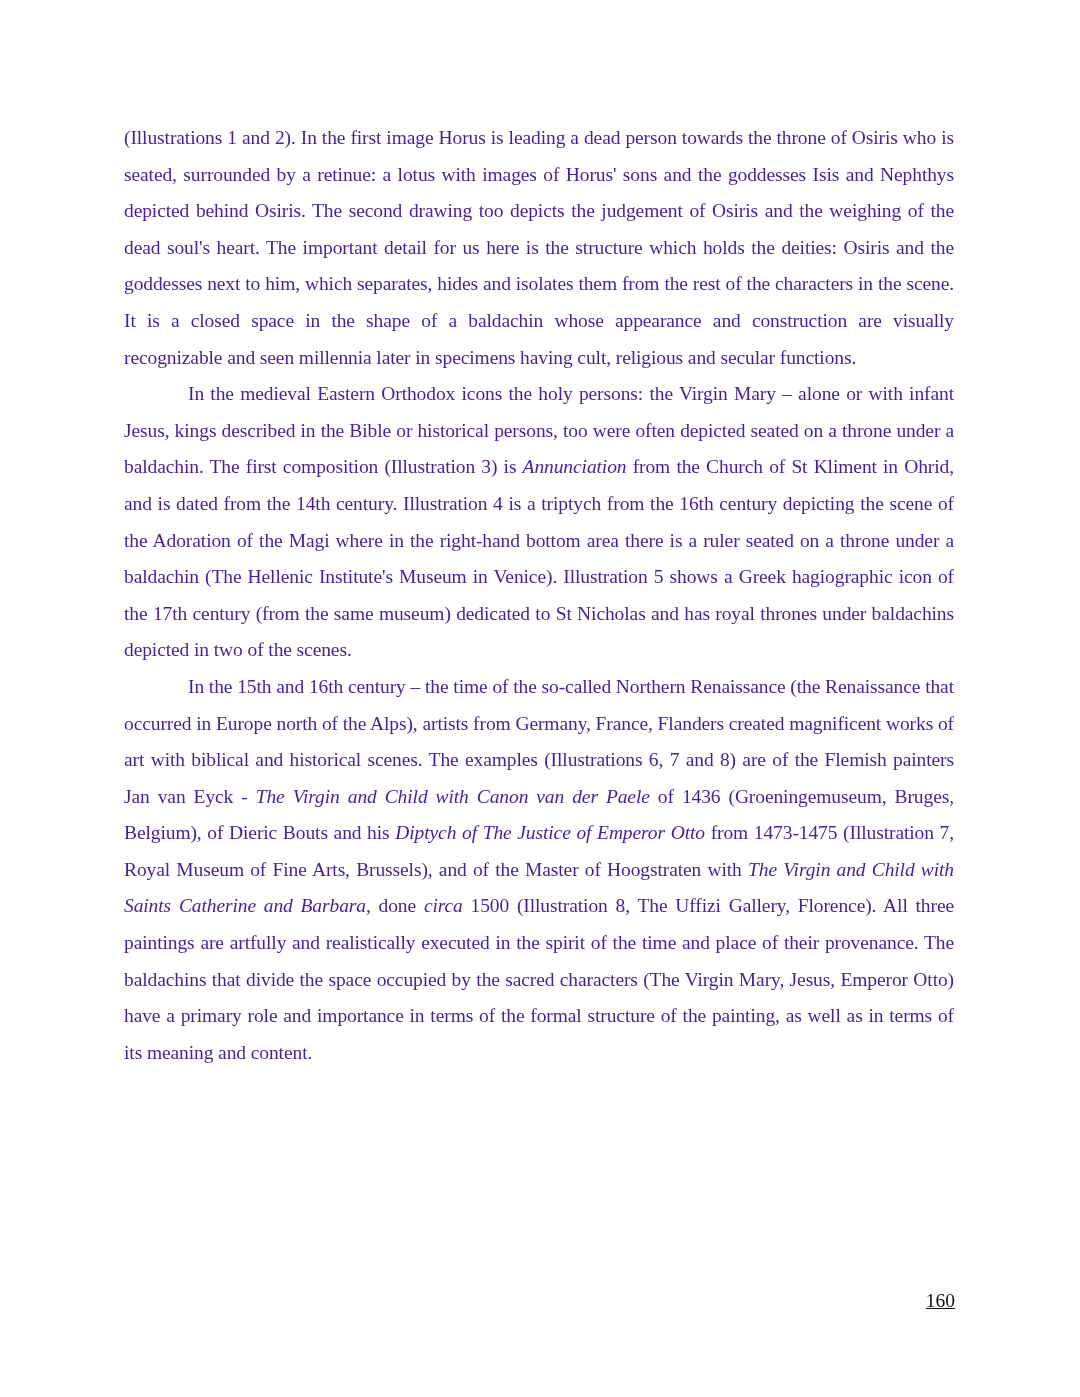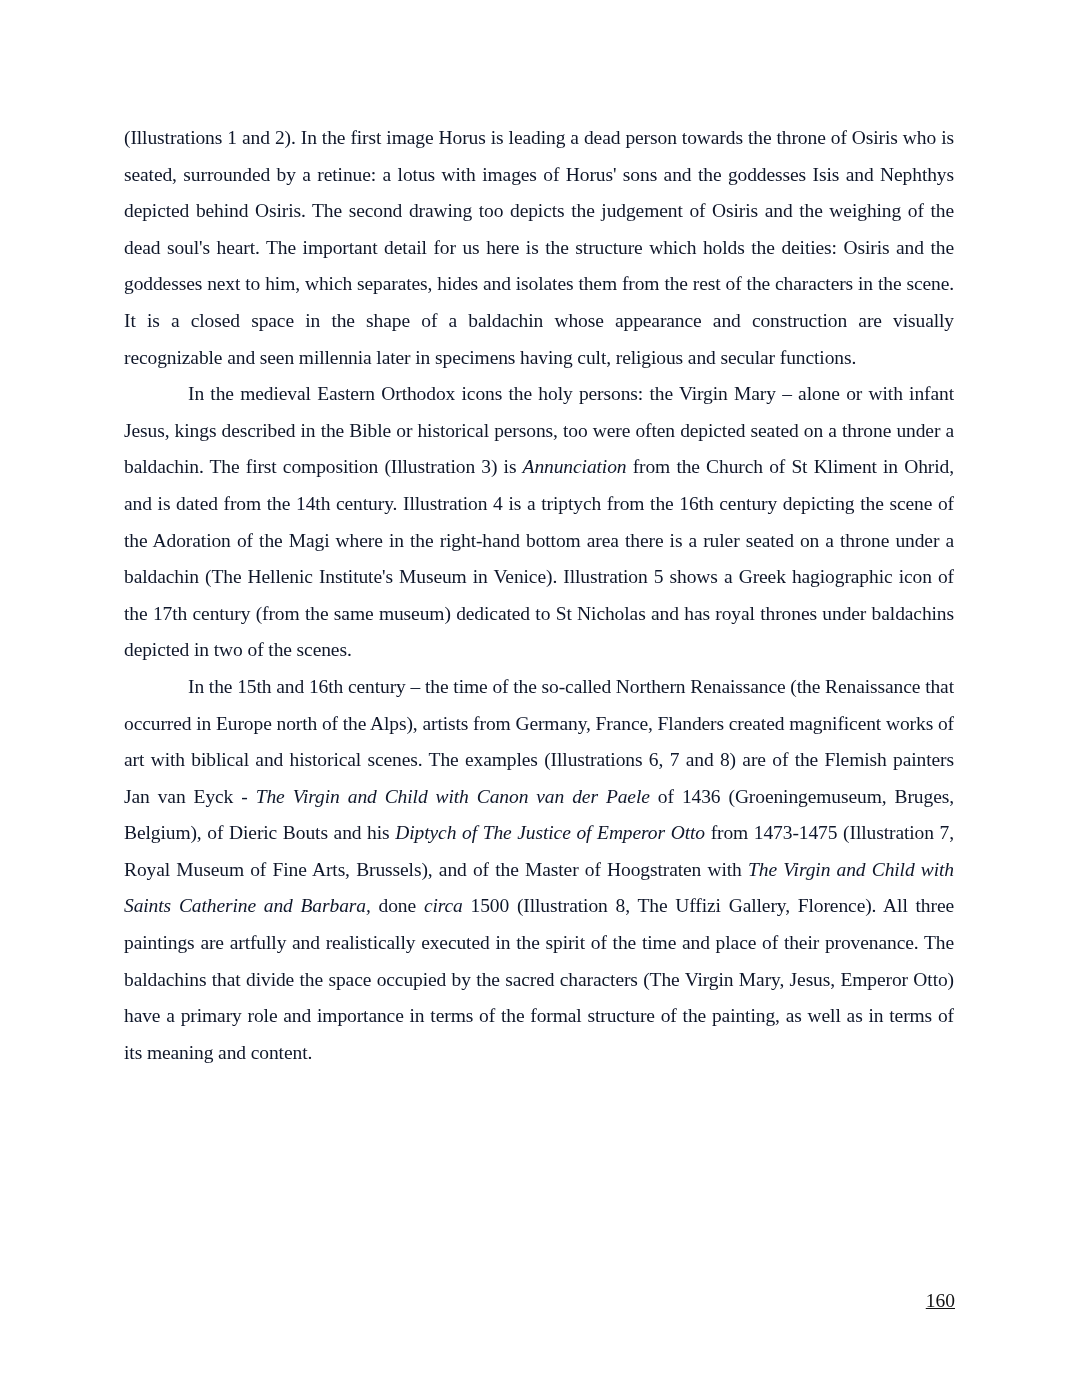"(Illustrations 1 and 2). In" .text-block { color: #0f172a -> #4c1d95 }
